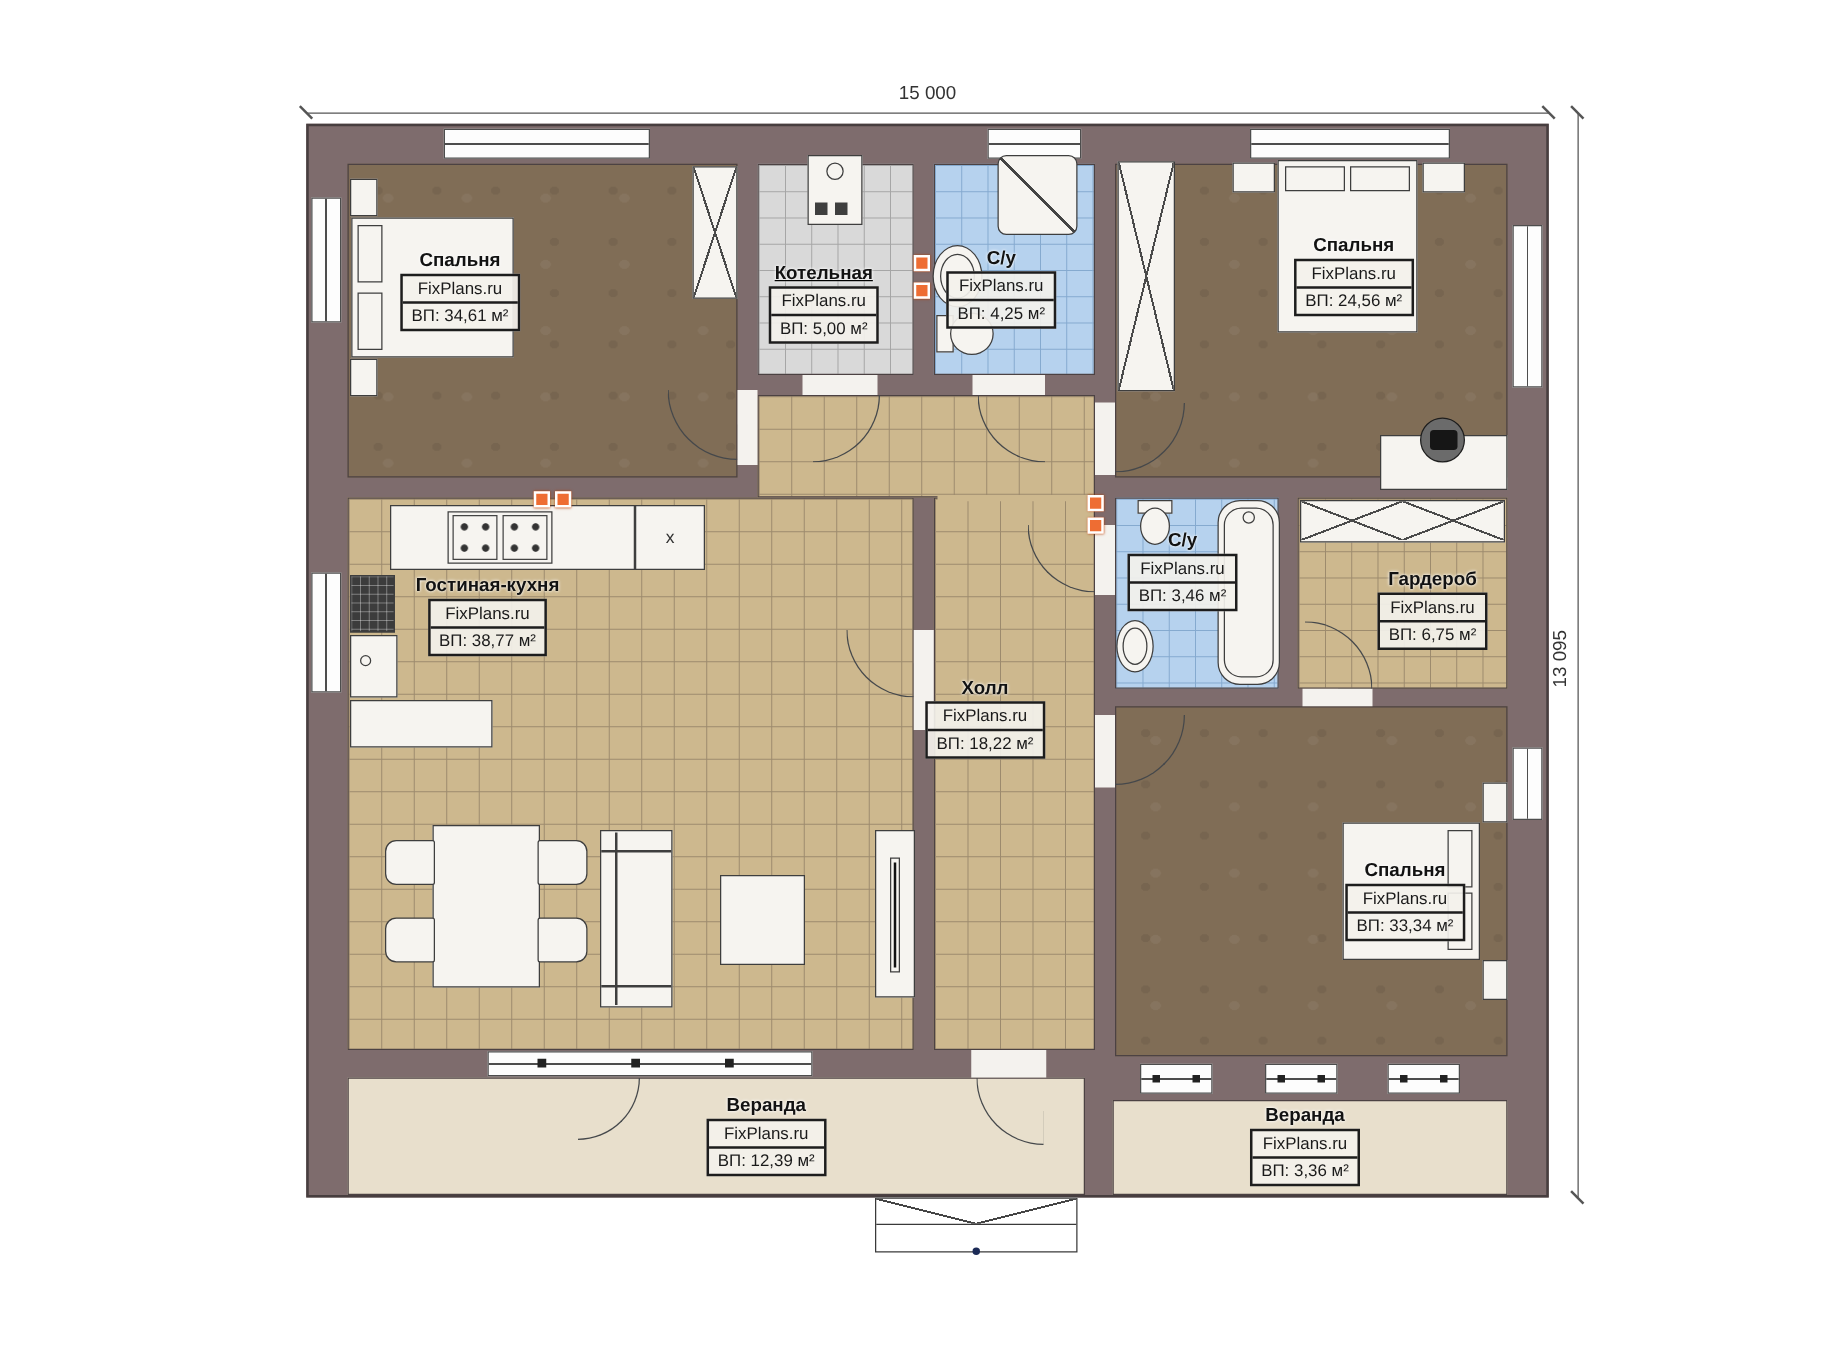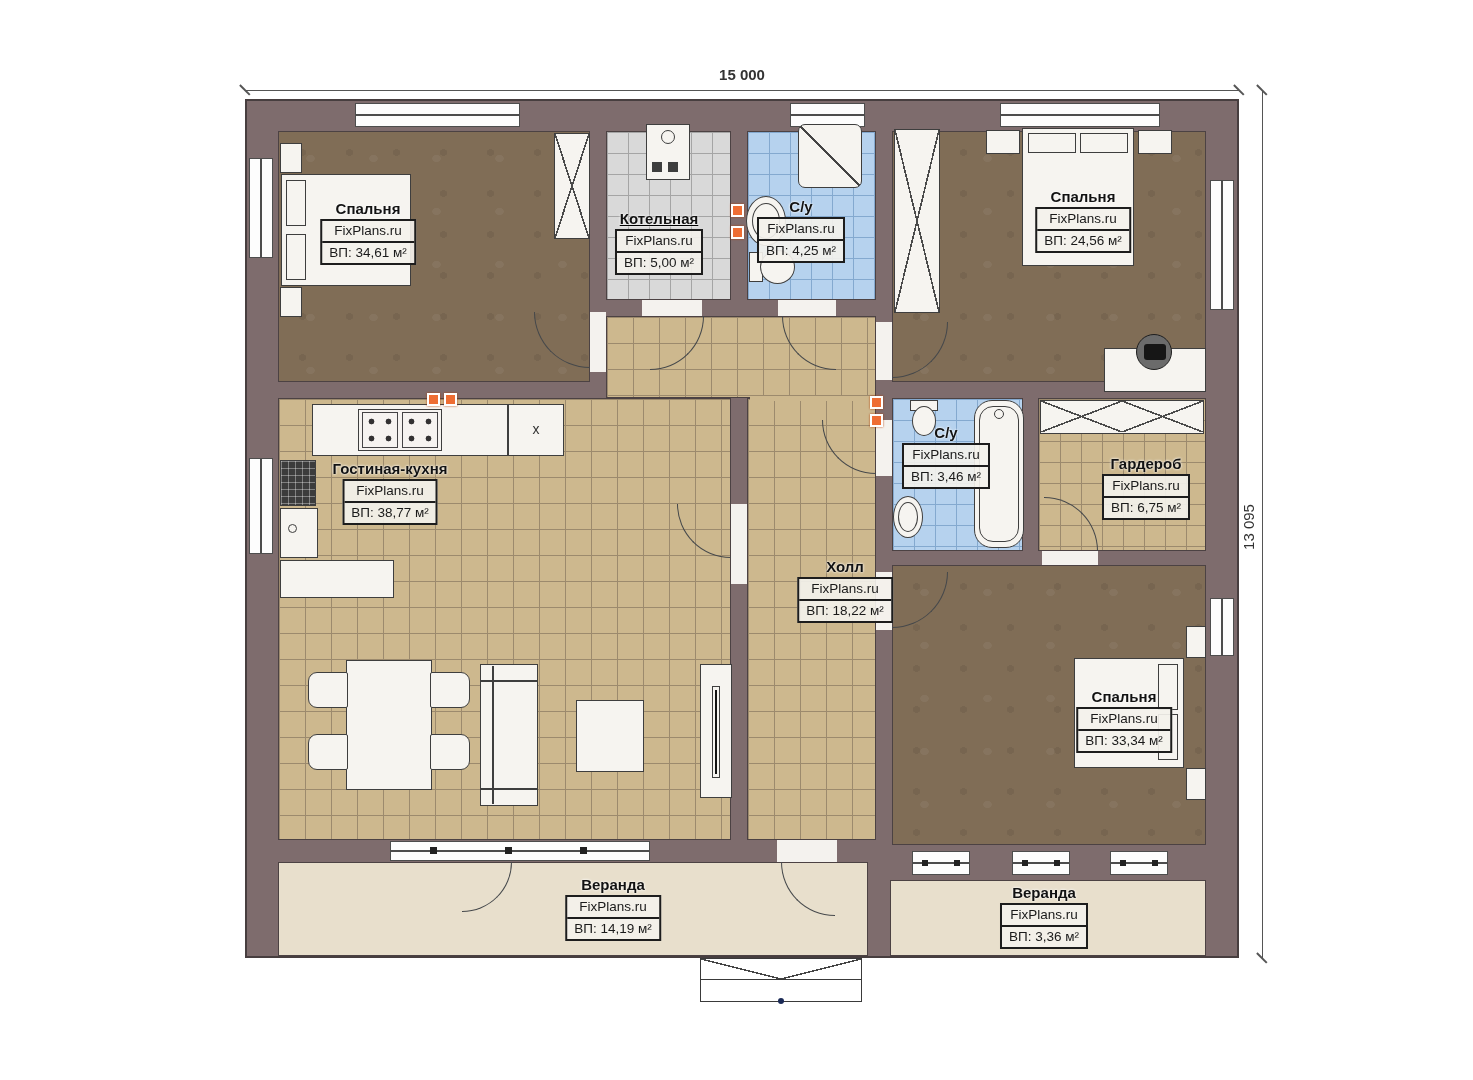"15 000" div.dimtext { font-weight: bold -> none }
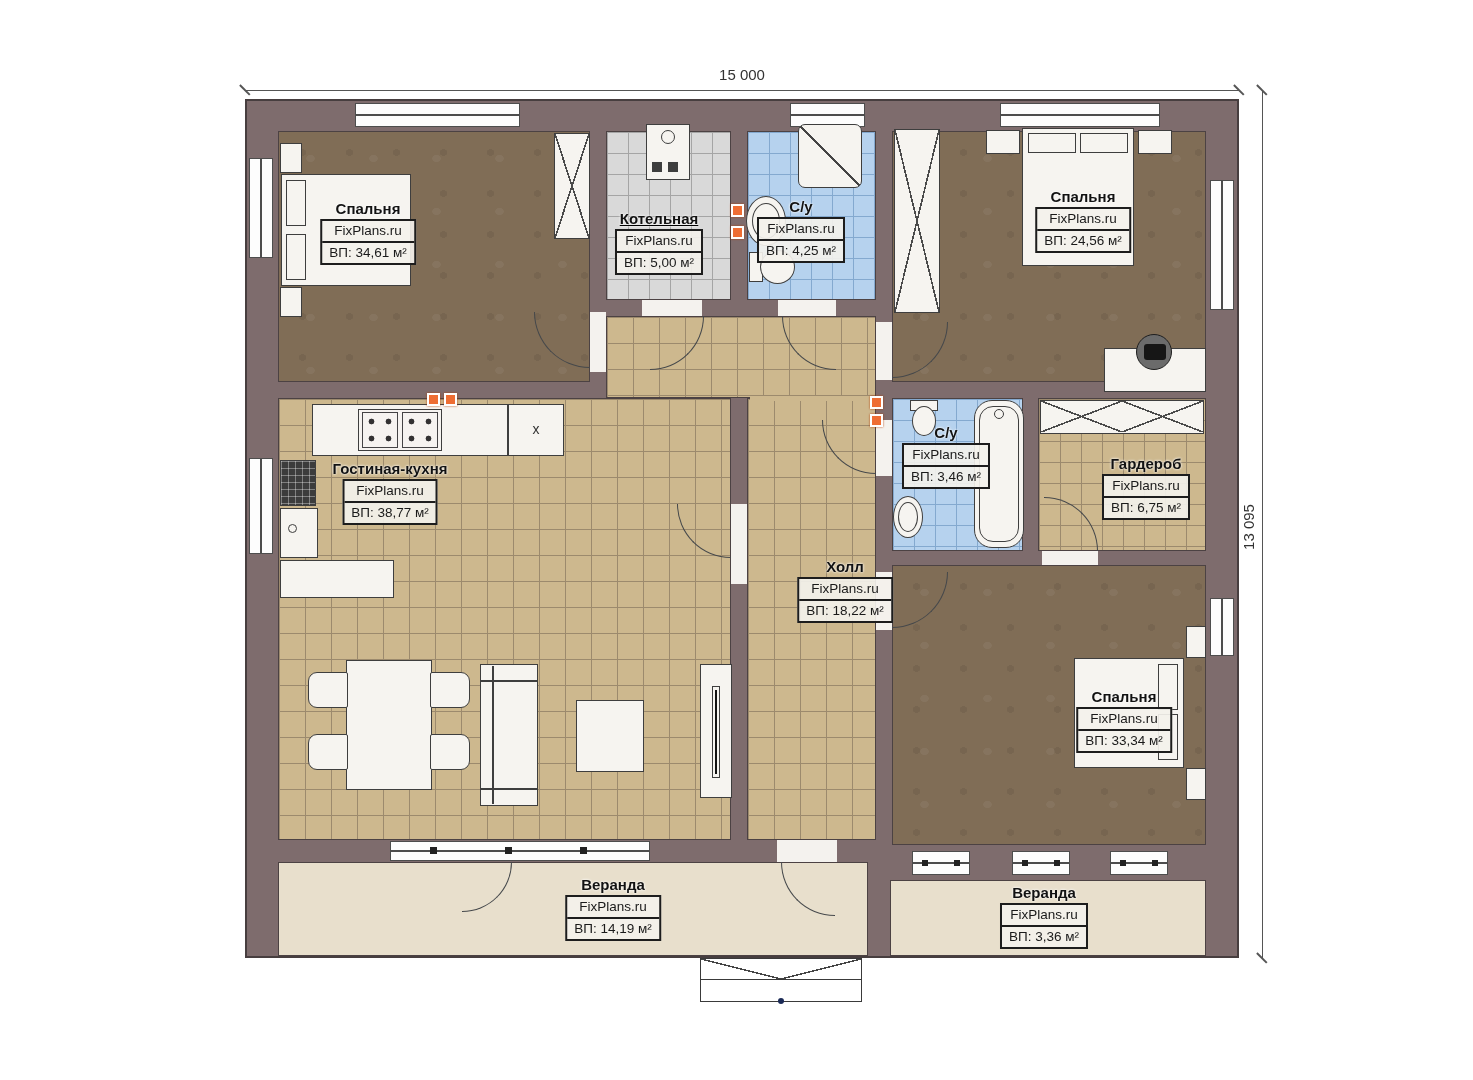"Холл" div.rlabel { left: 845px -> 788px; margin-top: 16px -> none }
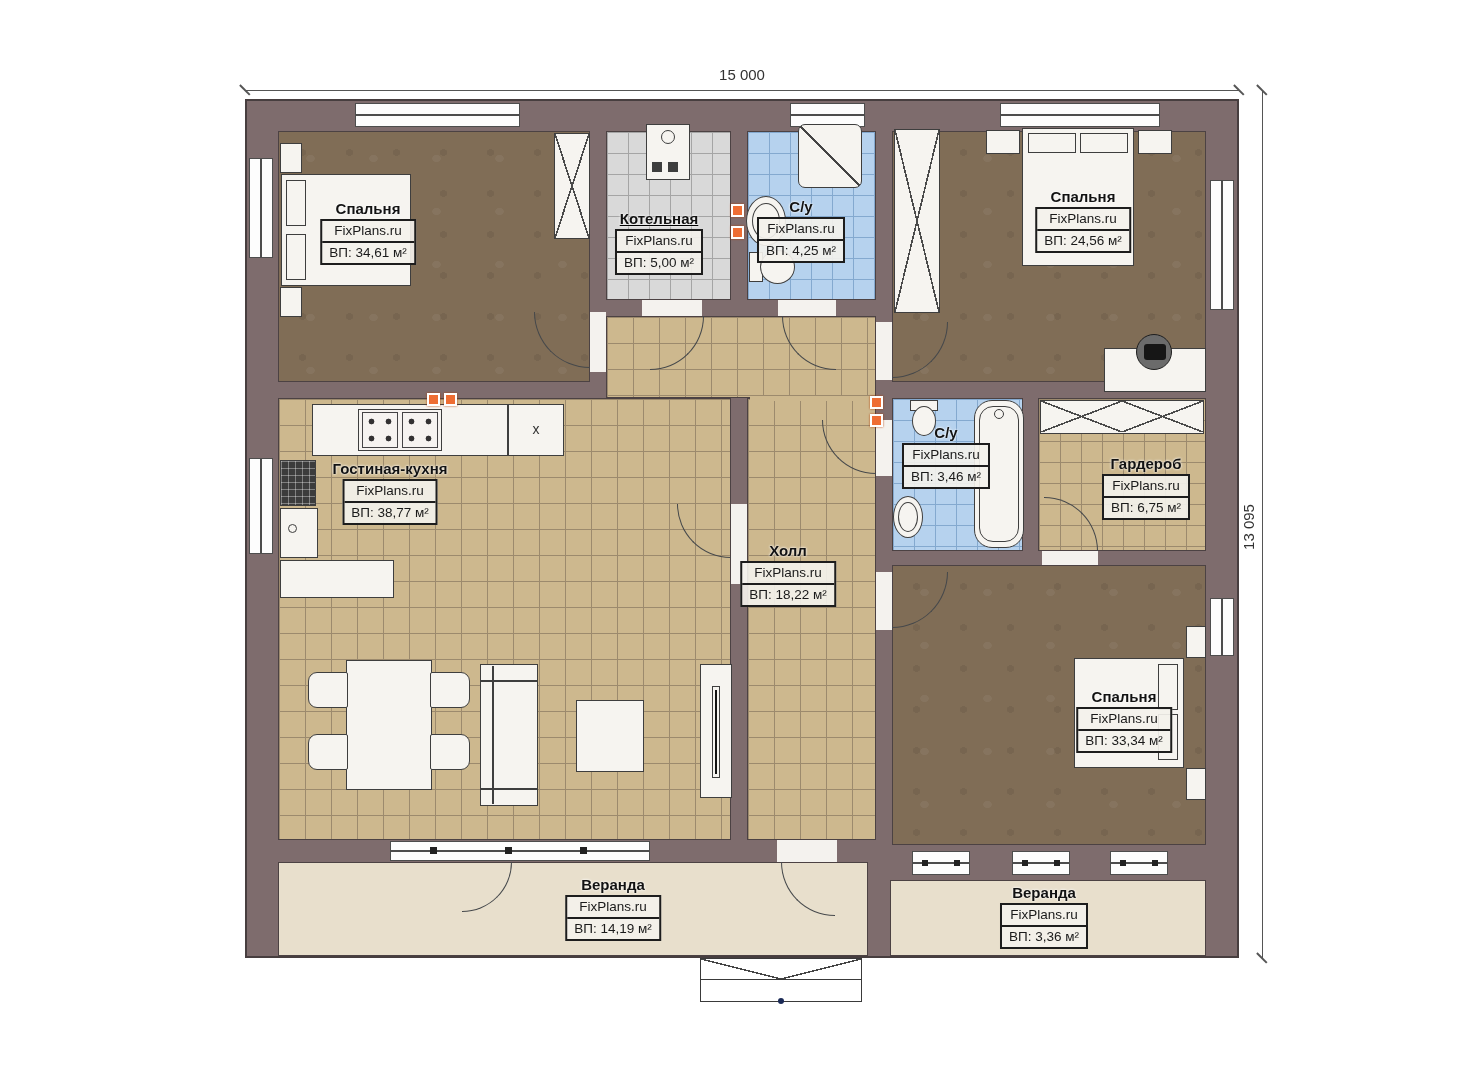"ВП: 14,19 м²" div.cell { text: 14,19 -> 12,39 }
